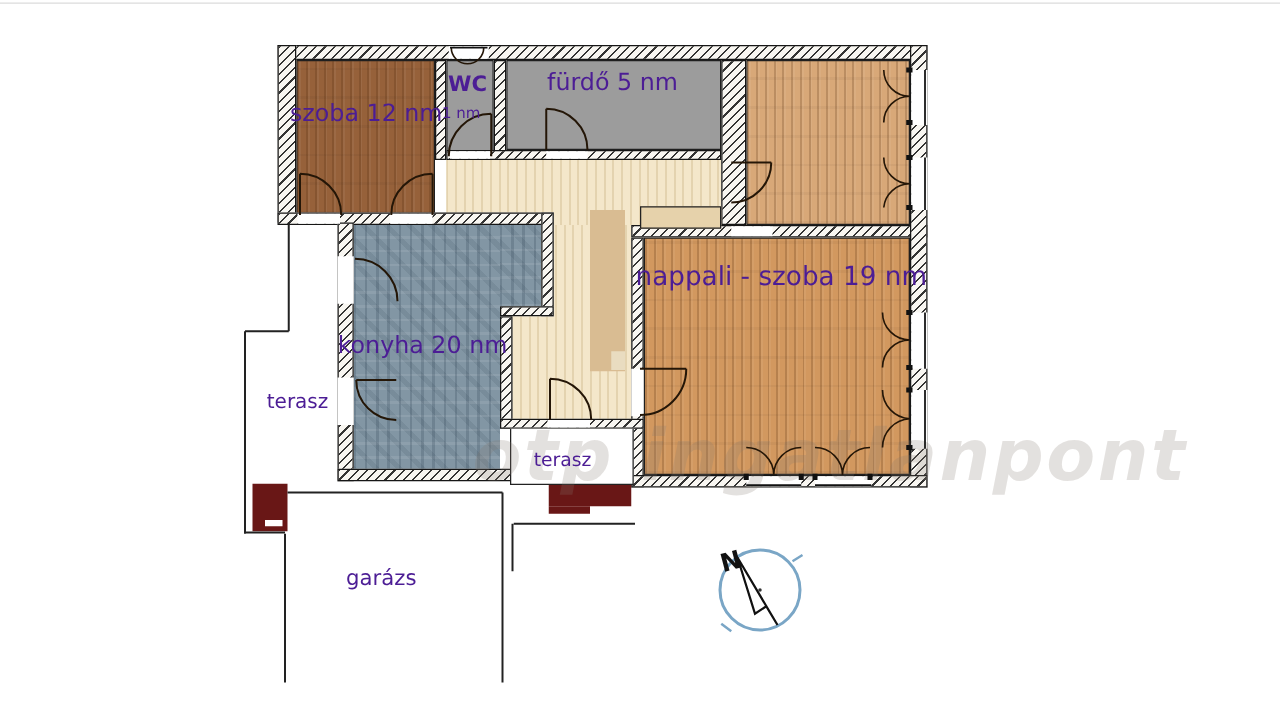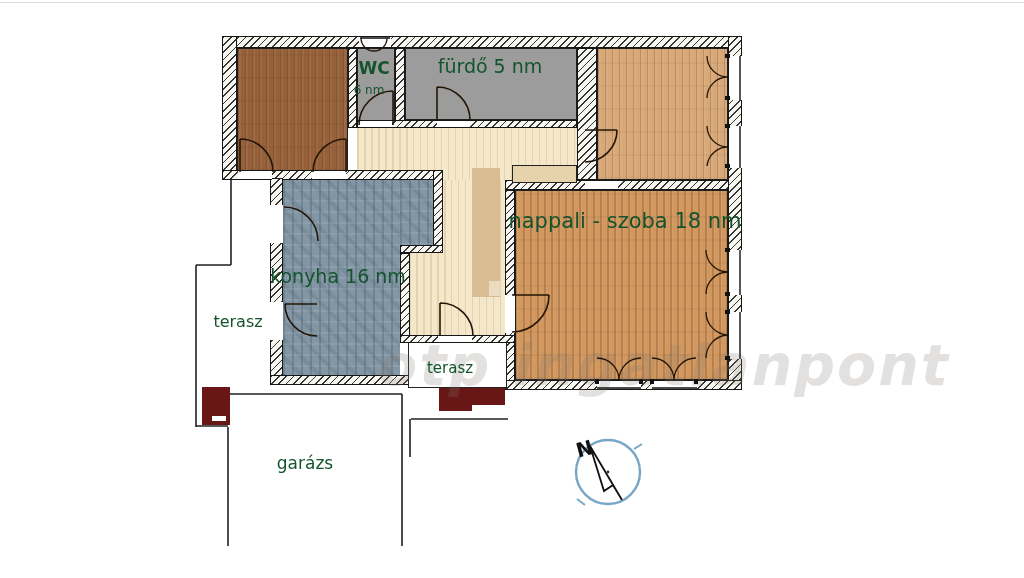"WC" .label { color: #14532d -> #4c1d95 }
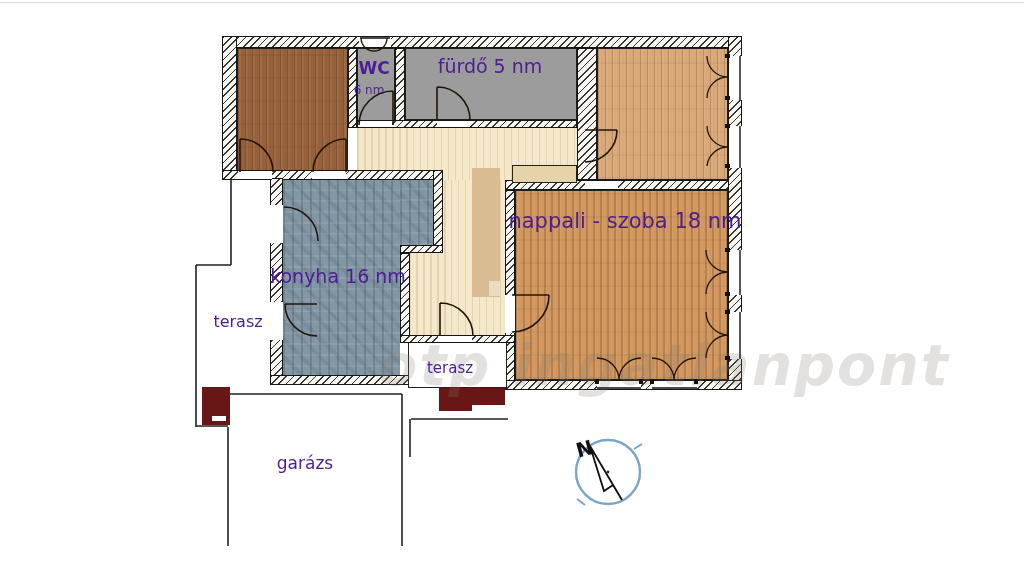"szoba 12 nm" div.label { html: none -> <div>szoba 12 nm</div> }
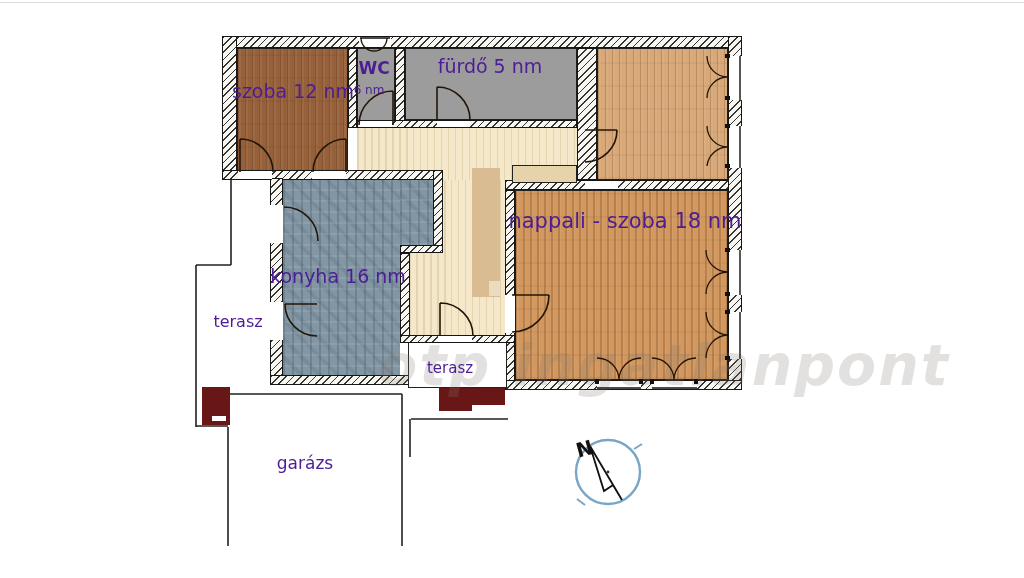"6 nm" div.label { text: 6 -> 1 }
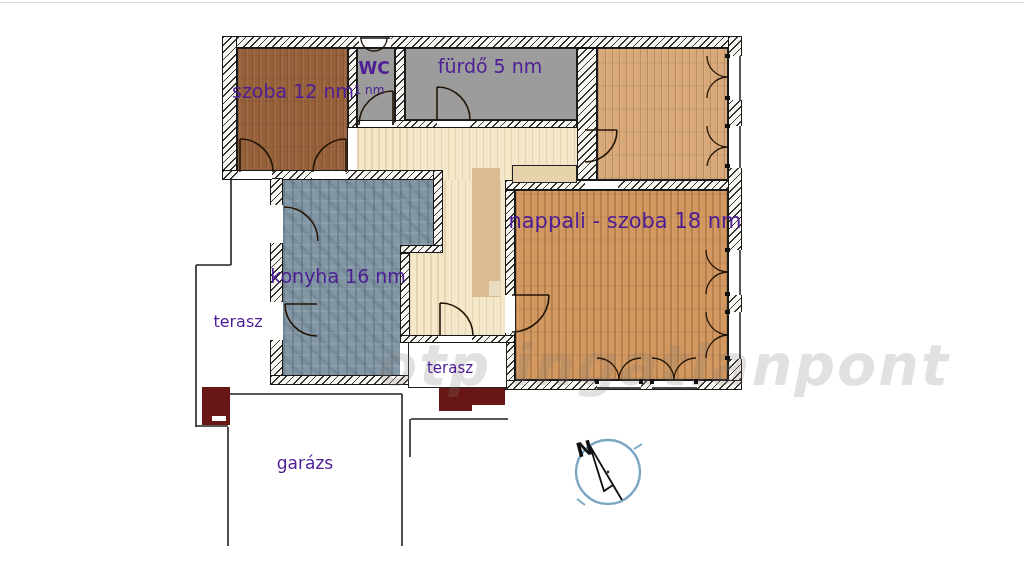"nappali - szoba 18 nm" div.label { text: 18 -> 19 }
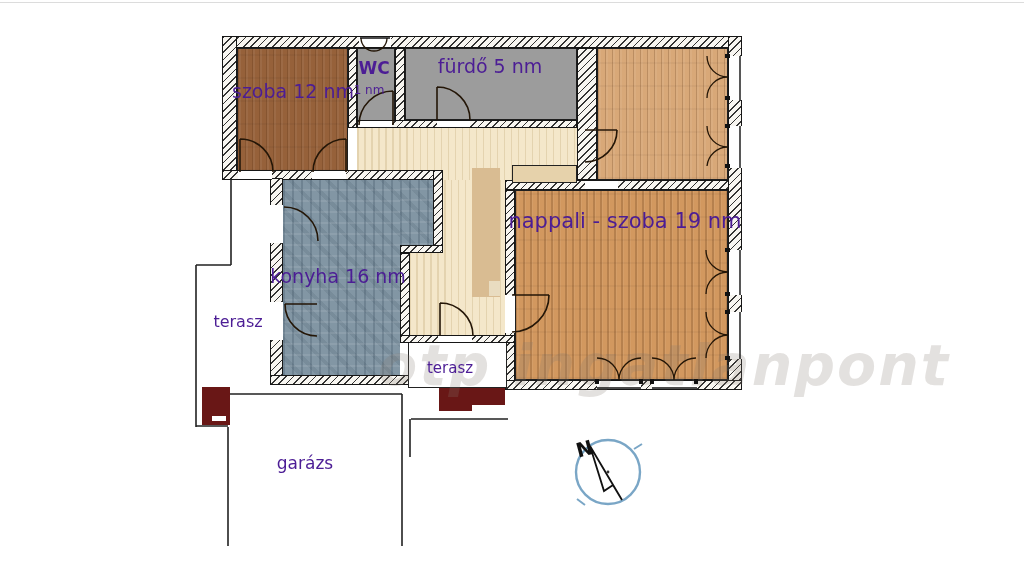"konyha 16 nm" div.label { text: 16 -> 20 }
